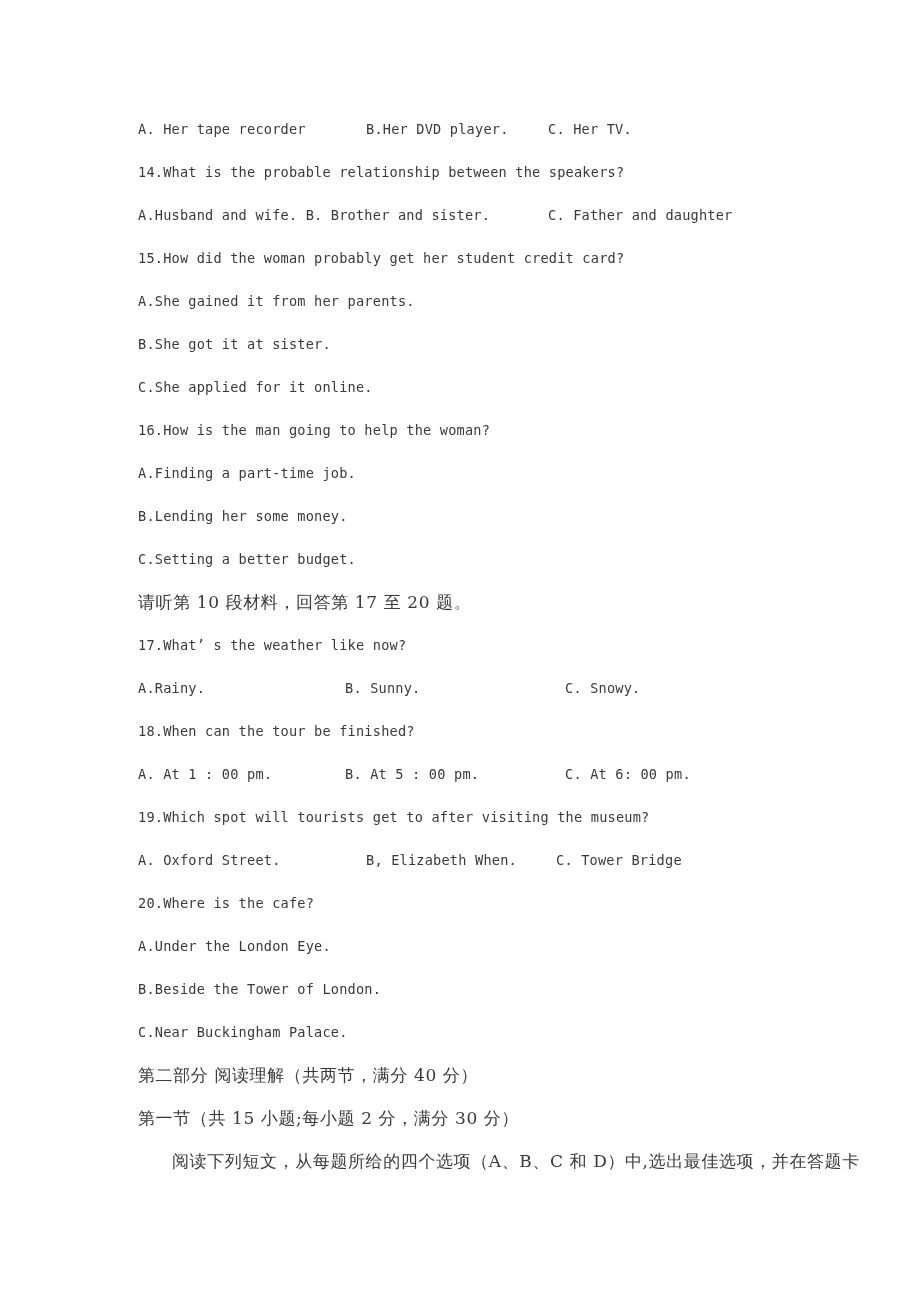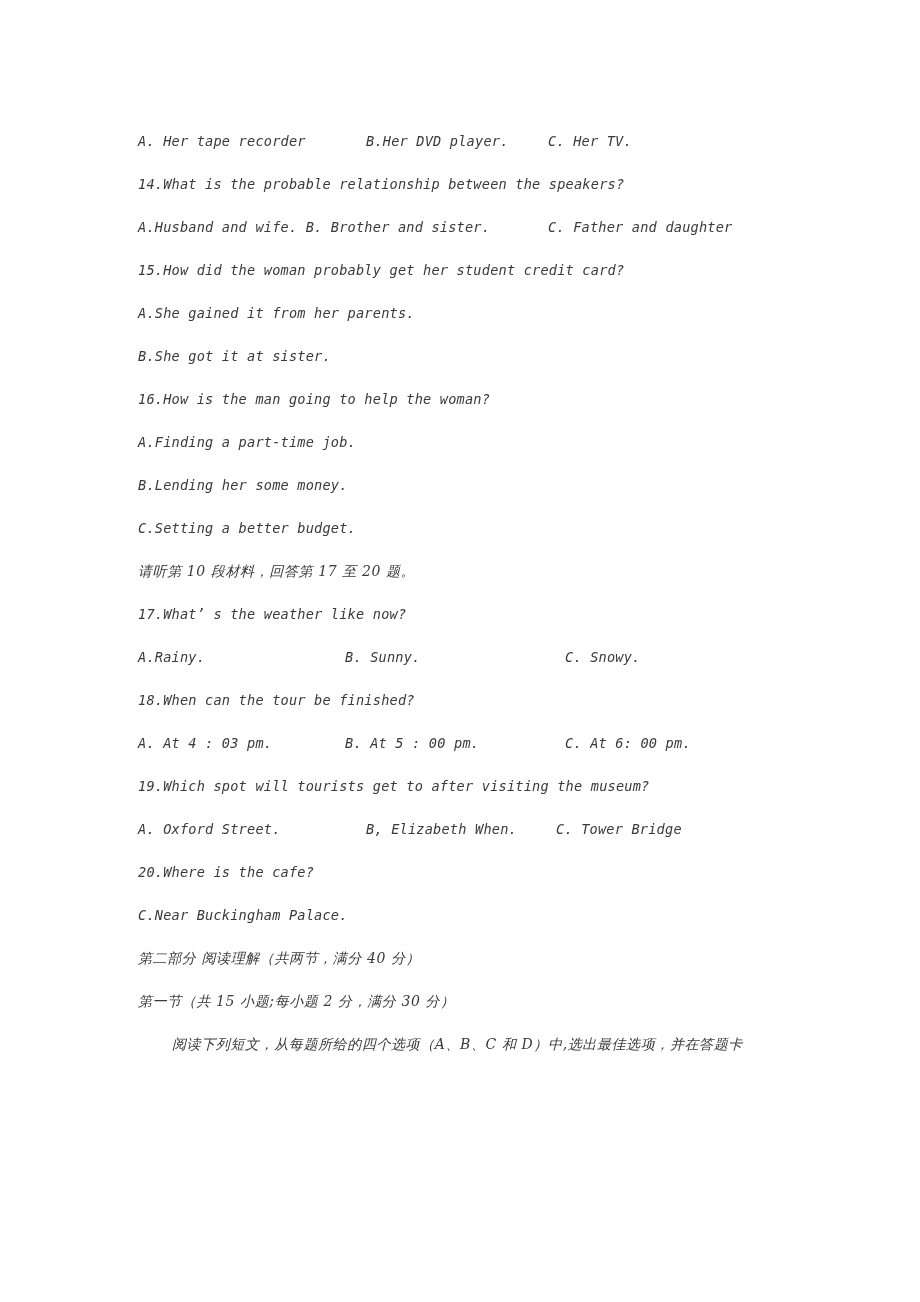"A. Her tape recorder" .page { font-style: italic -> none; top: 12px -> 0 }
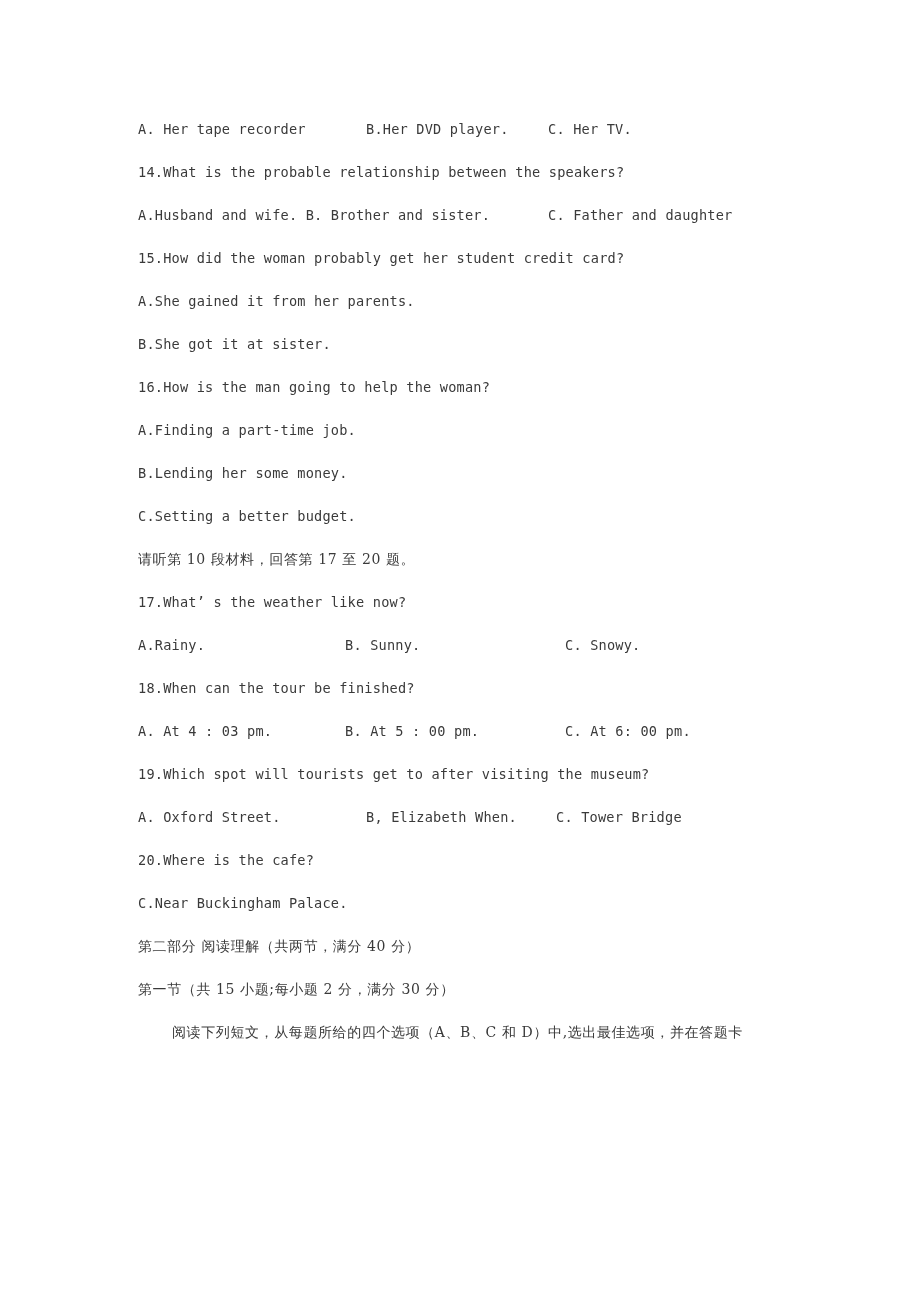"C.She applied for it online." div.line { html: none -> <div>C.She applied for it online.</div> }
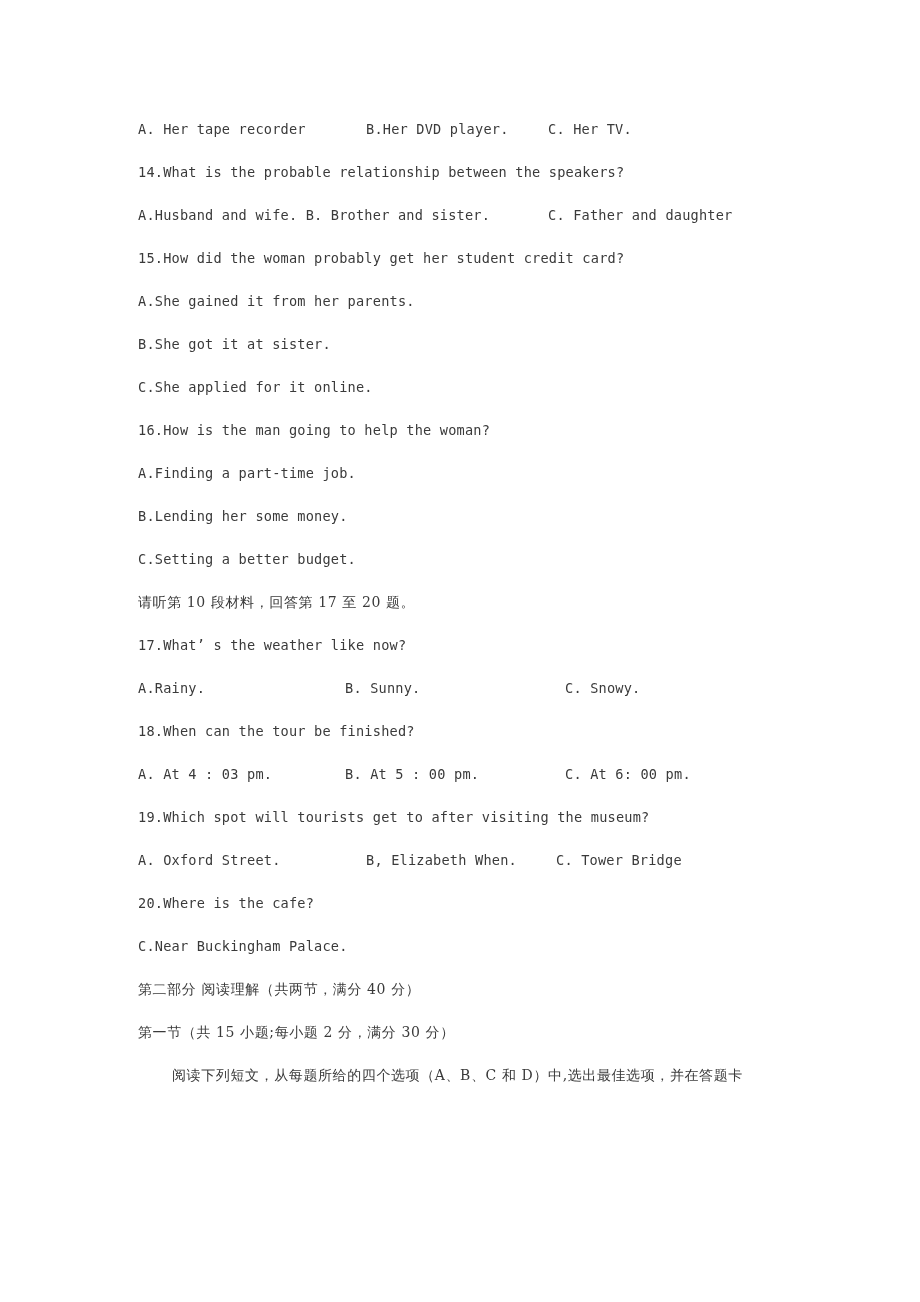"请听第 10 段材料，回答第 17 至" .cn { font-size: 14px -> 17px }
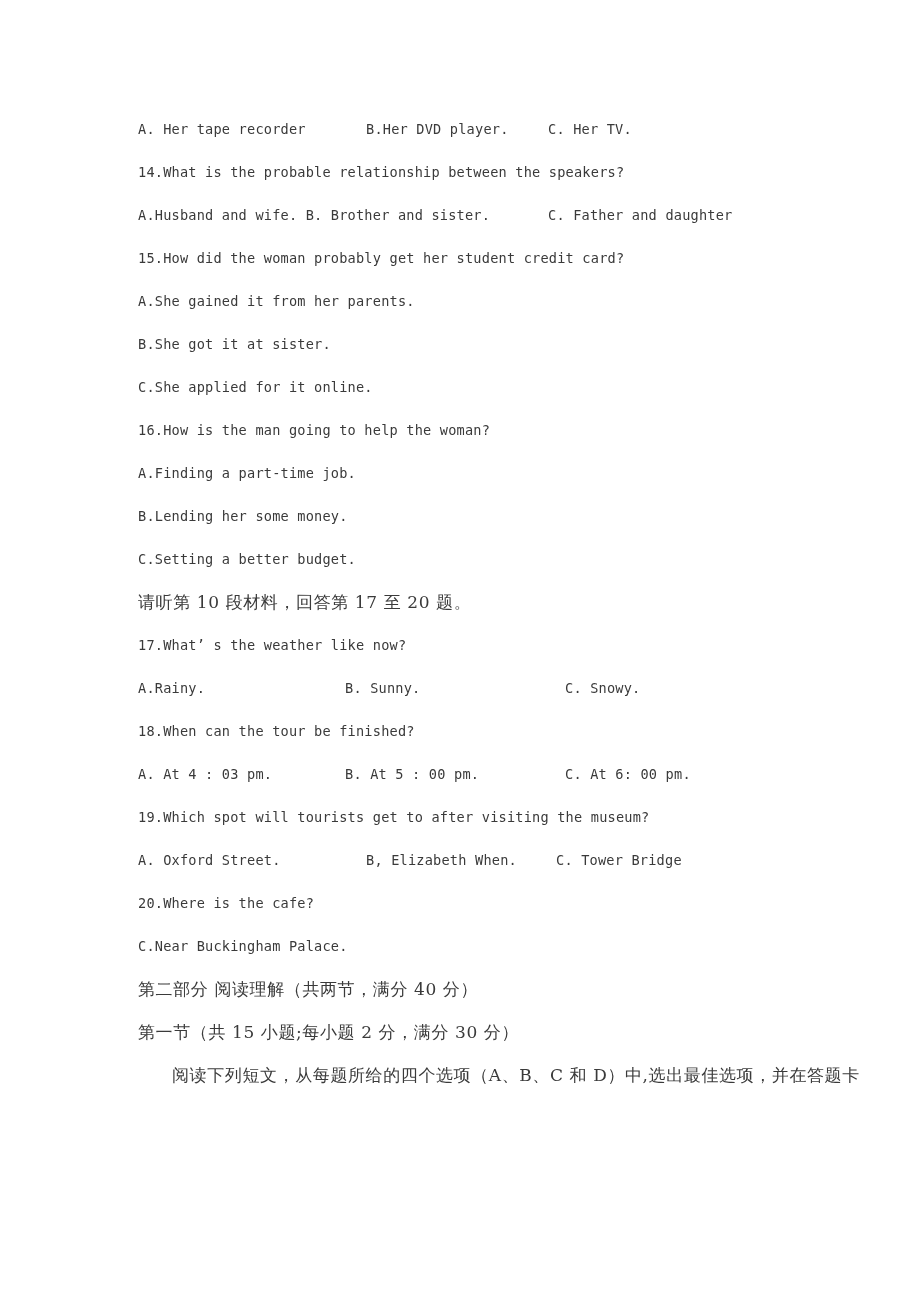"A. At 4 : 03" span.en { text: 4 : 03 -> 1 : 00 }
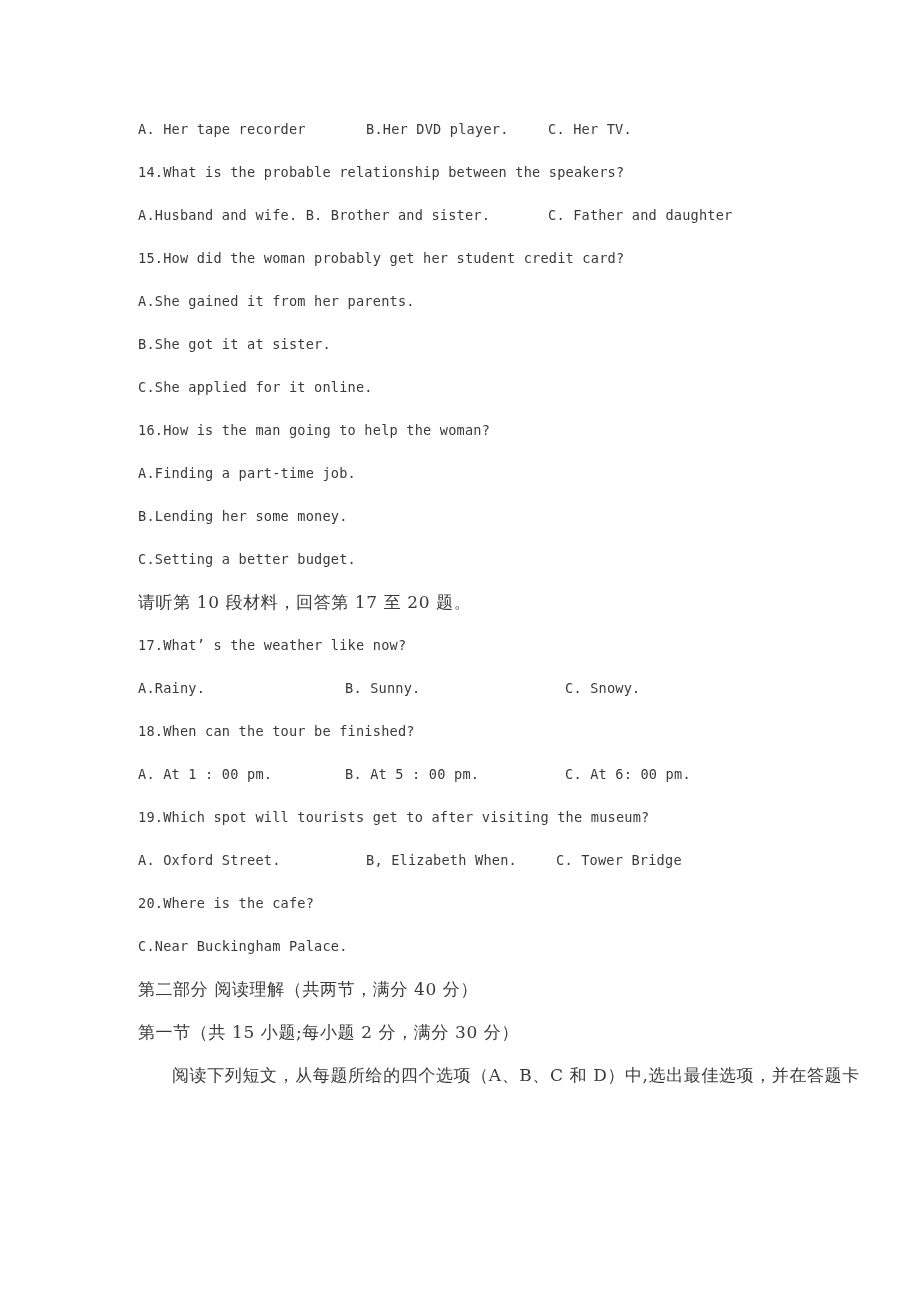"A.Under the London Eye." div.line { html: none -> <div>A.Under the London Eye.</div> }
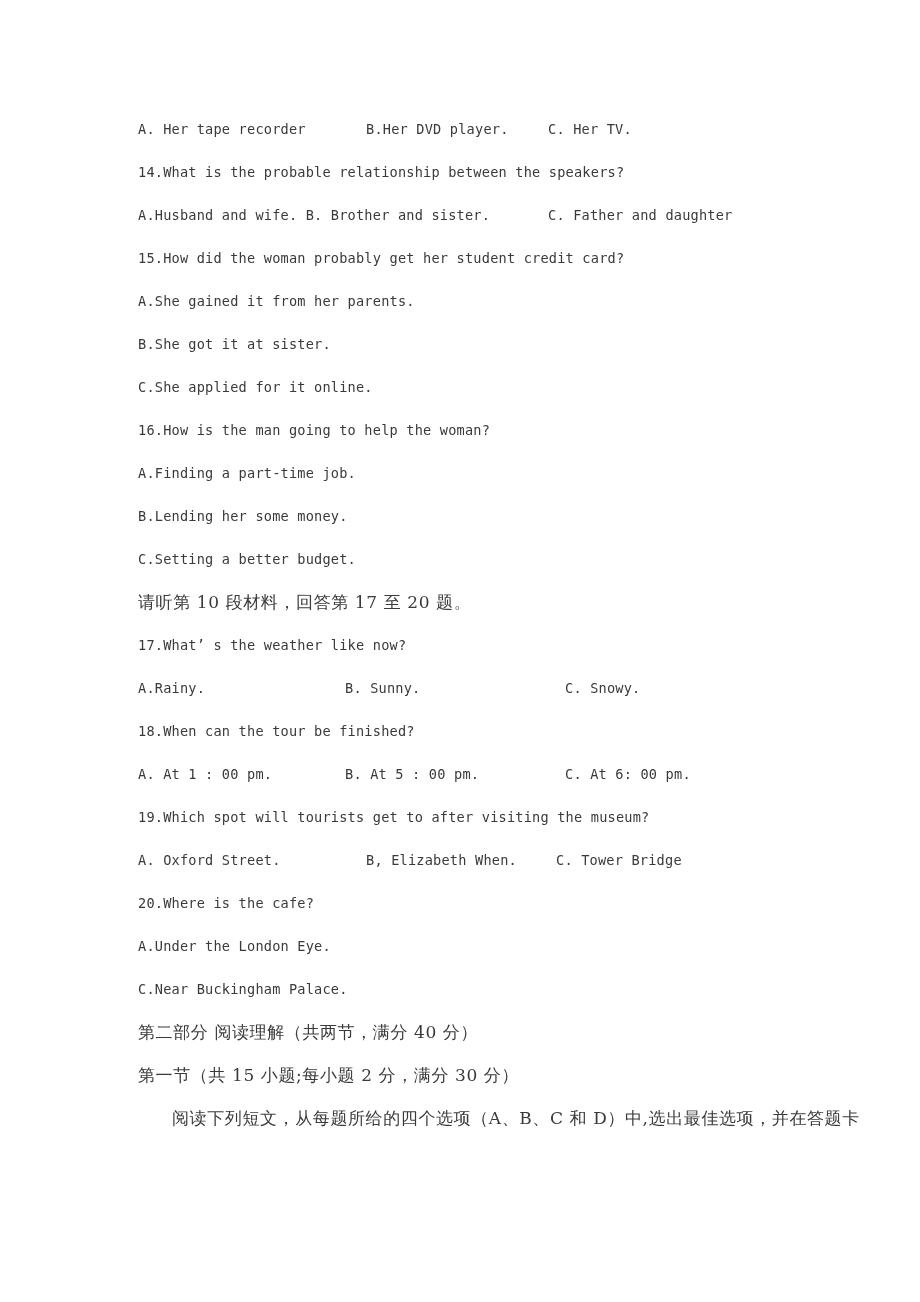"B.Beside the Tower of London." div.line { html: none -> <div>B.Beside the Tower of London.</div> }
